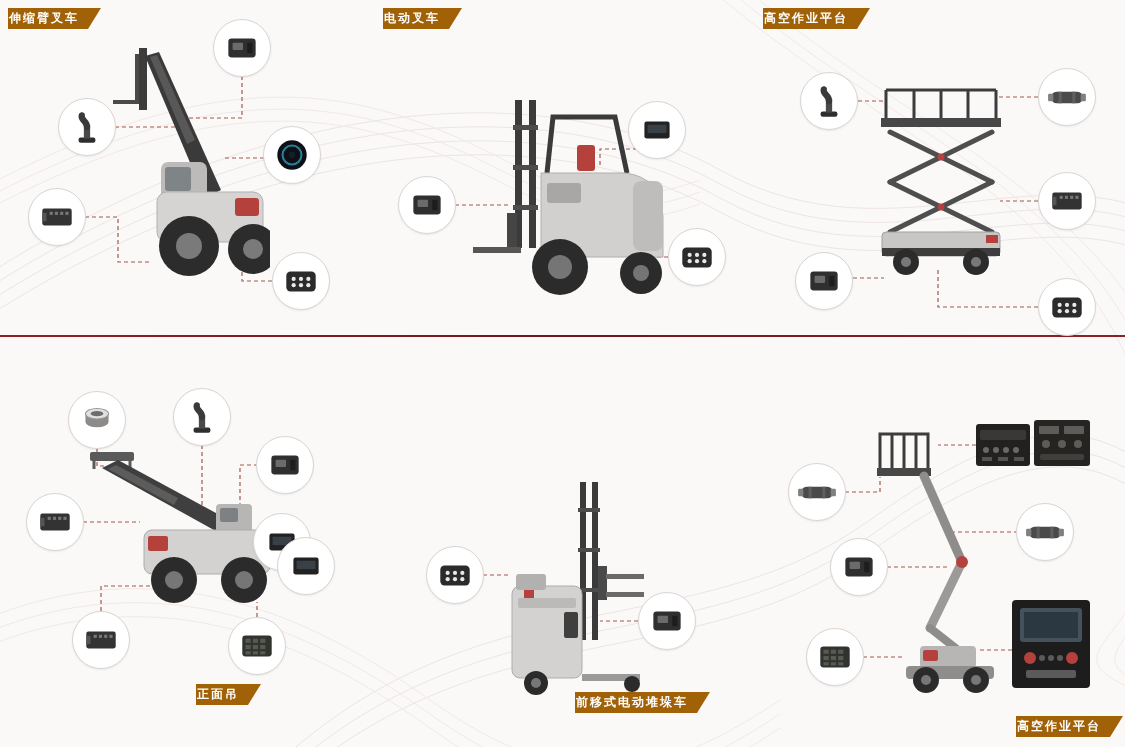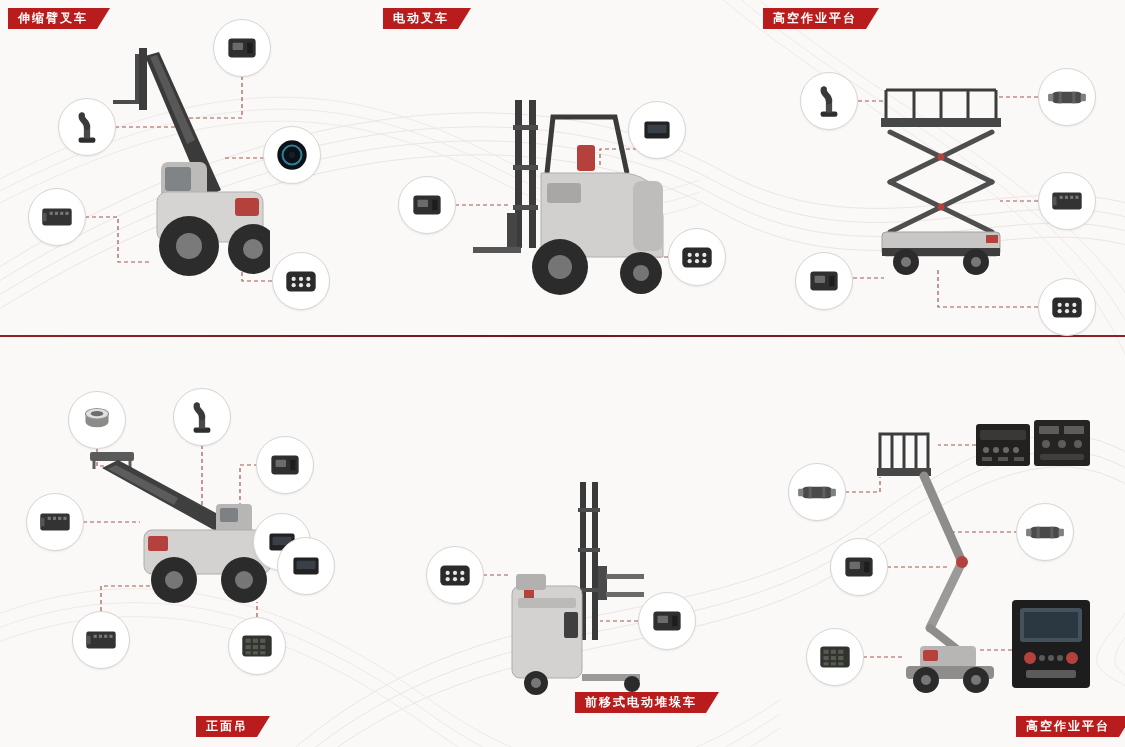"伸缩臂叉车" .ribbon { background: #b91c1c -> #a16207; padding: 0 22px 0 10px -> 0 22px 0 1px }
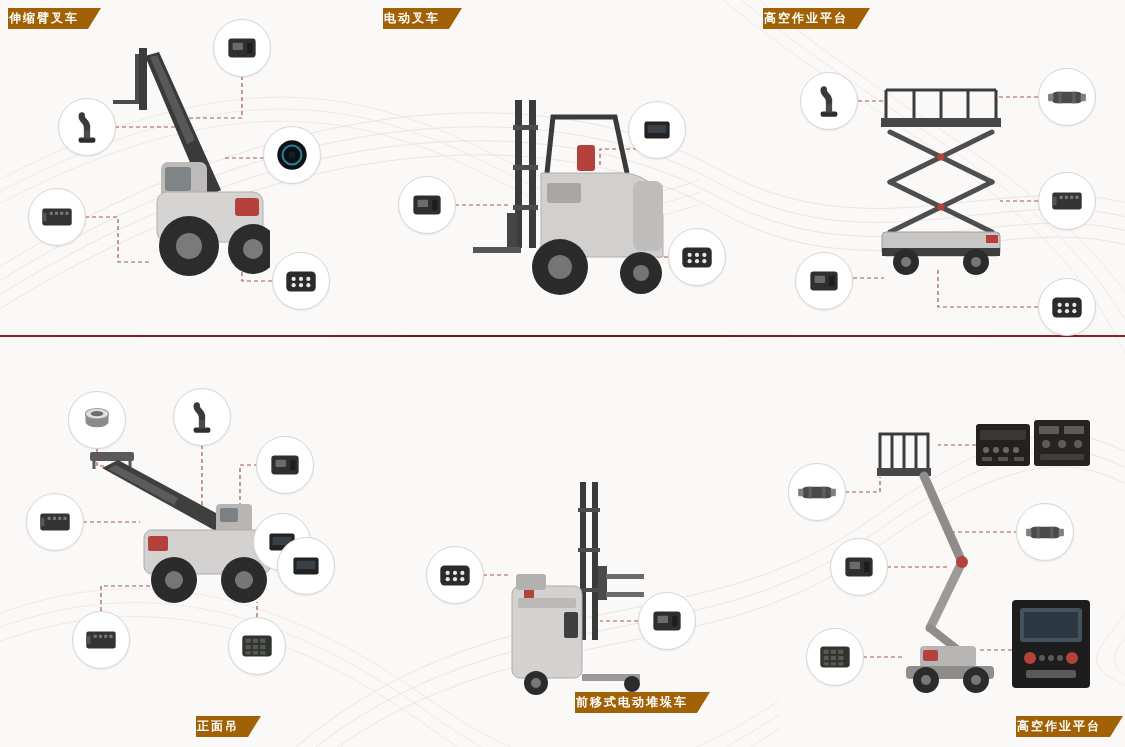"正面吊" div.ribbon { top: 716px -> 684px }
